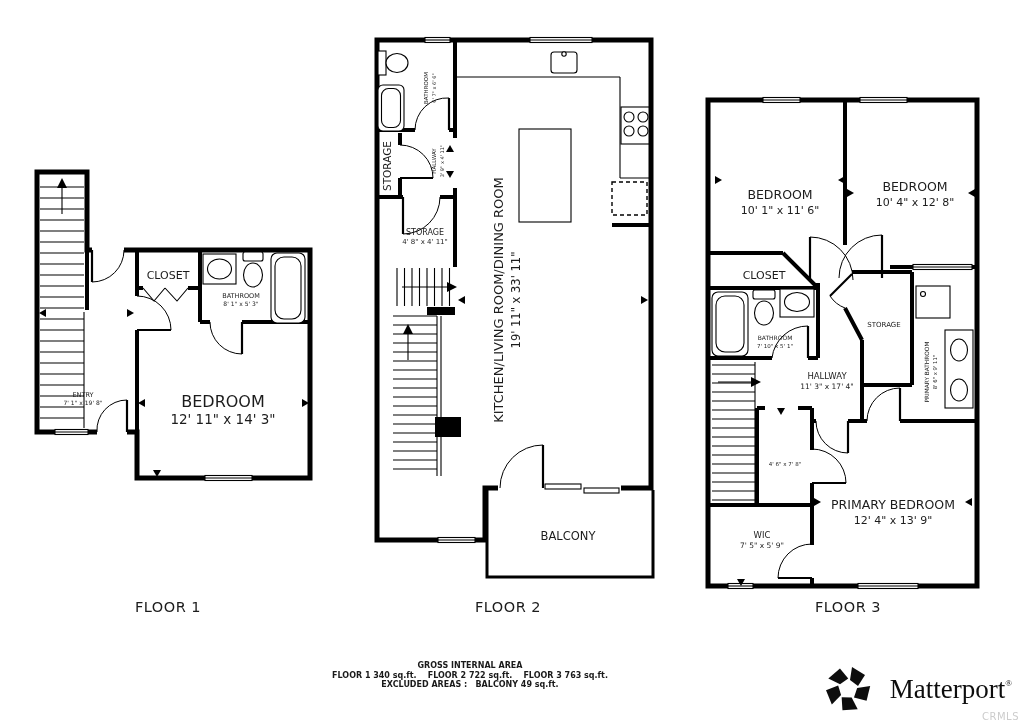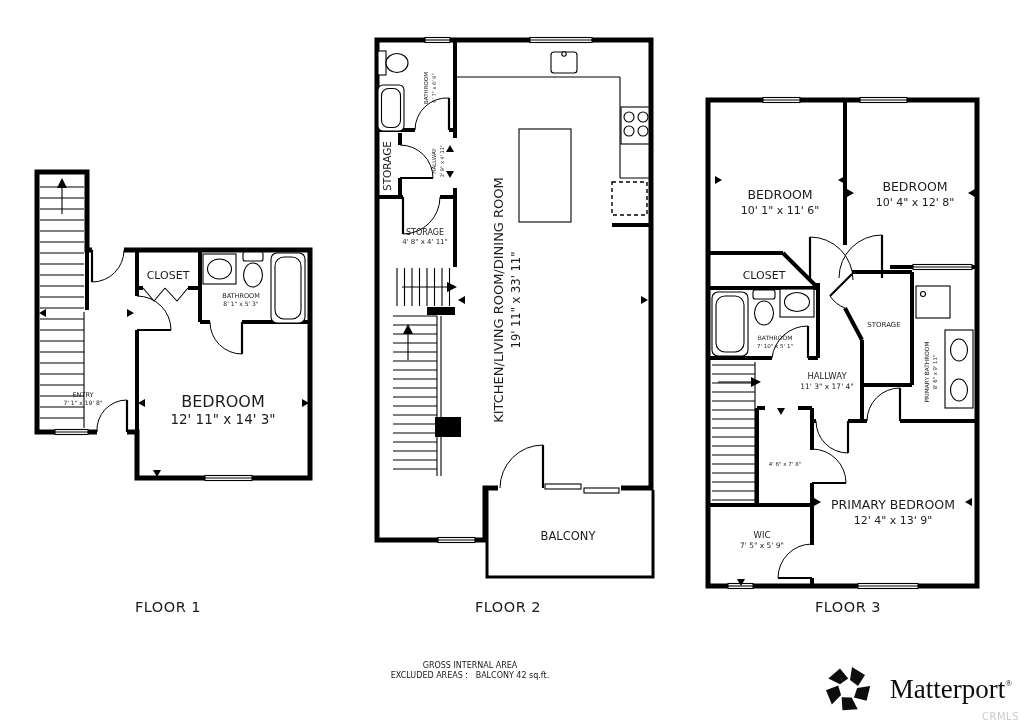"GROSS INTERNAL AREA" .footer { font-weight: none -> bold }
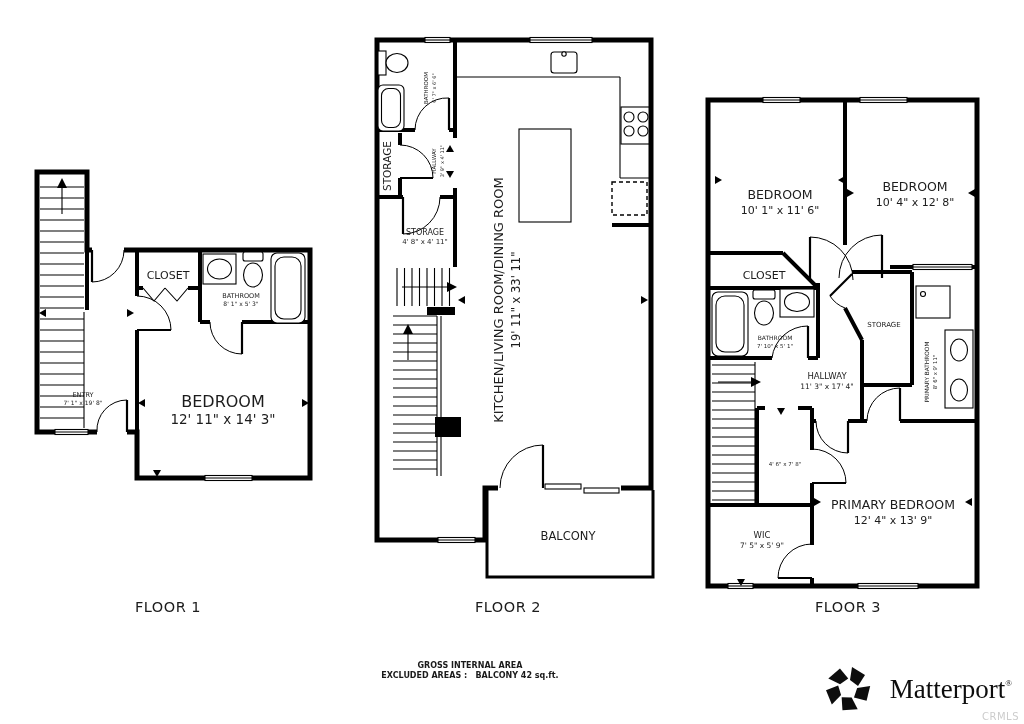"FLOOR 1 340 sq.ft. FLOOR" div { html: none -> <div>FLOOR 1 340 sq.ft. FLOOR 2 722 sq.ft. FLOOR 3 763 sq.ft.</div> }
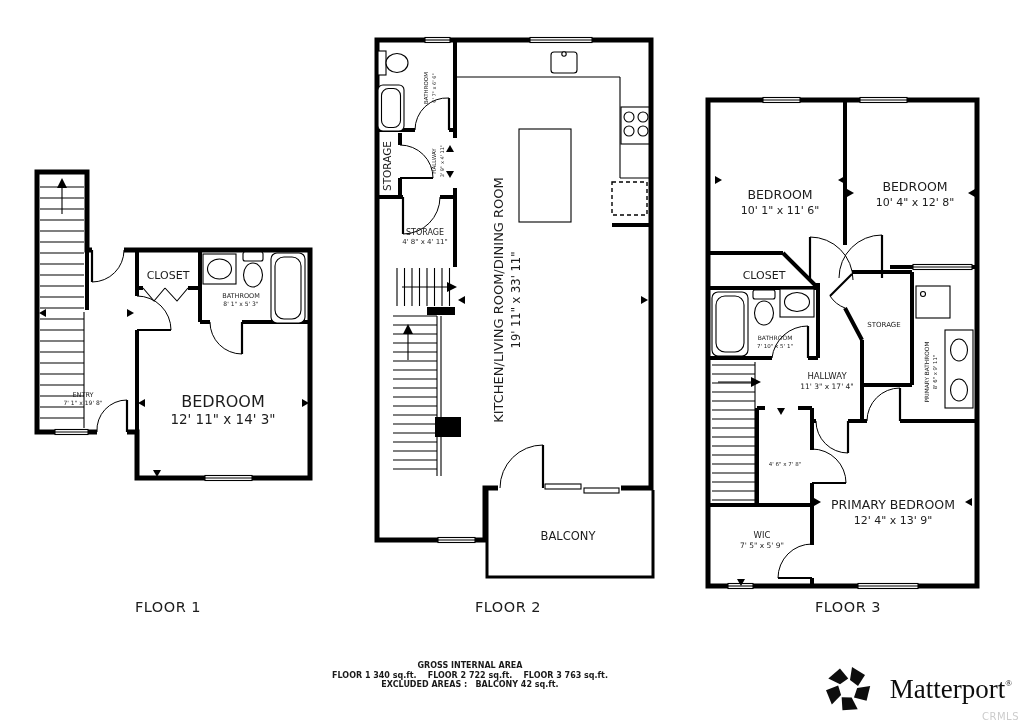"EXCLUDED AREAS : BALCONY 42" div { text: 42 -> 49 }
